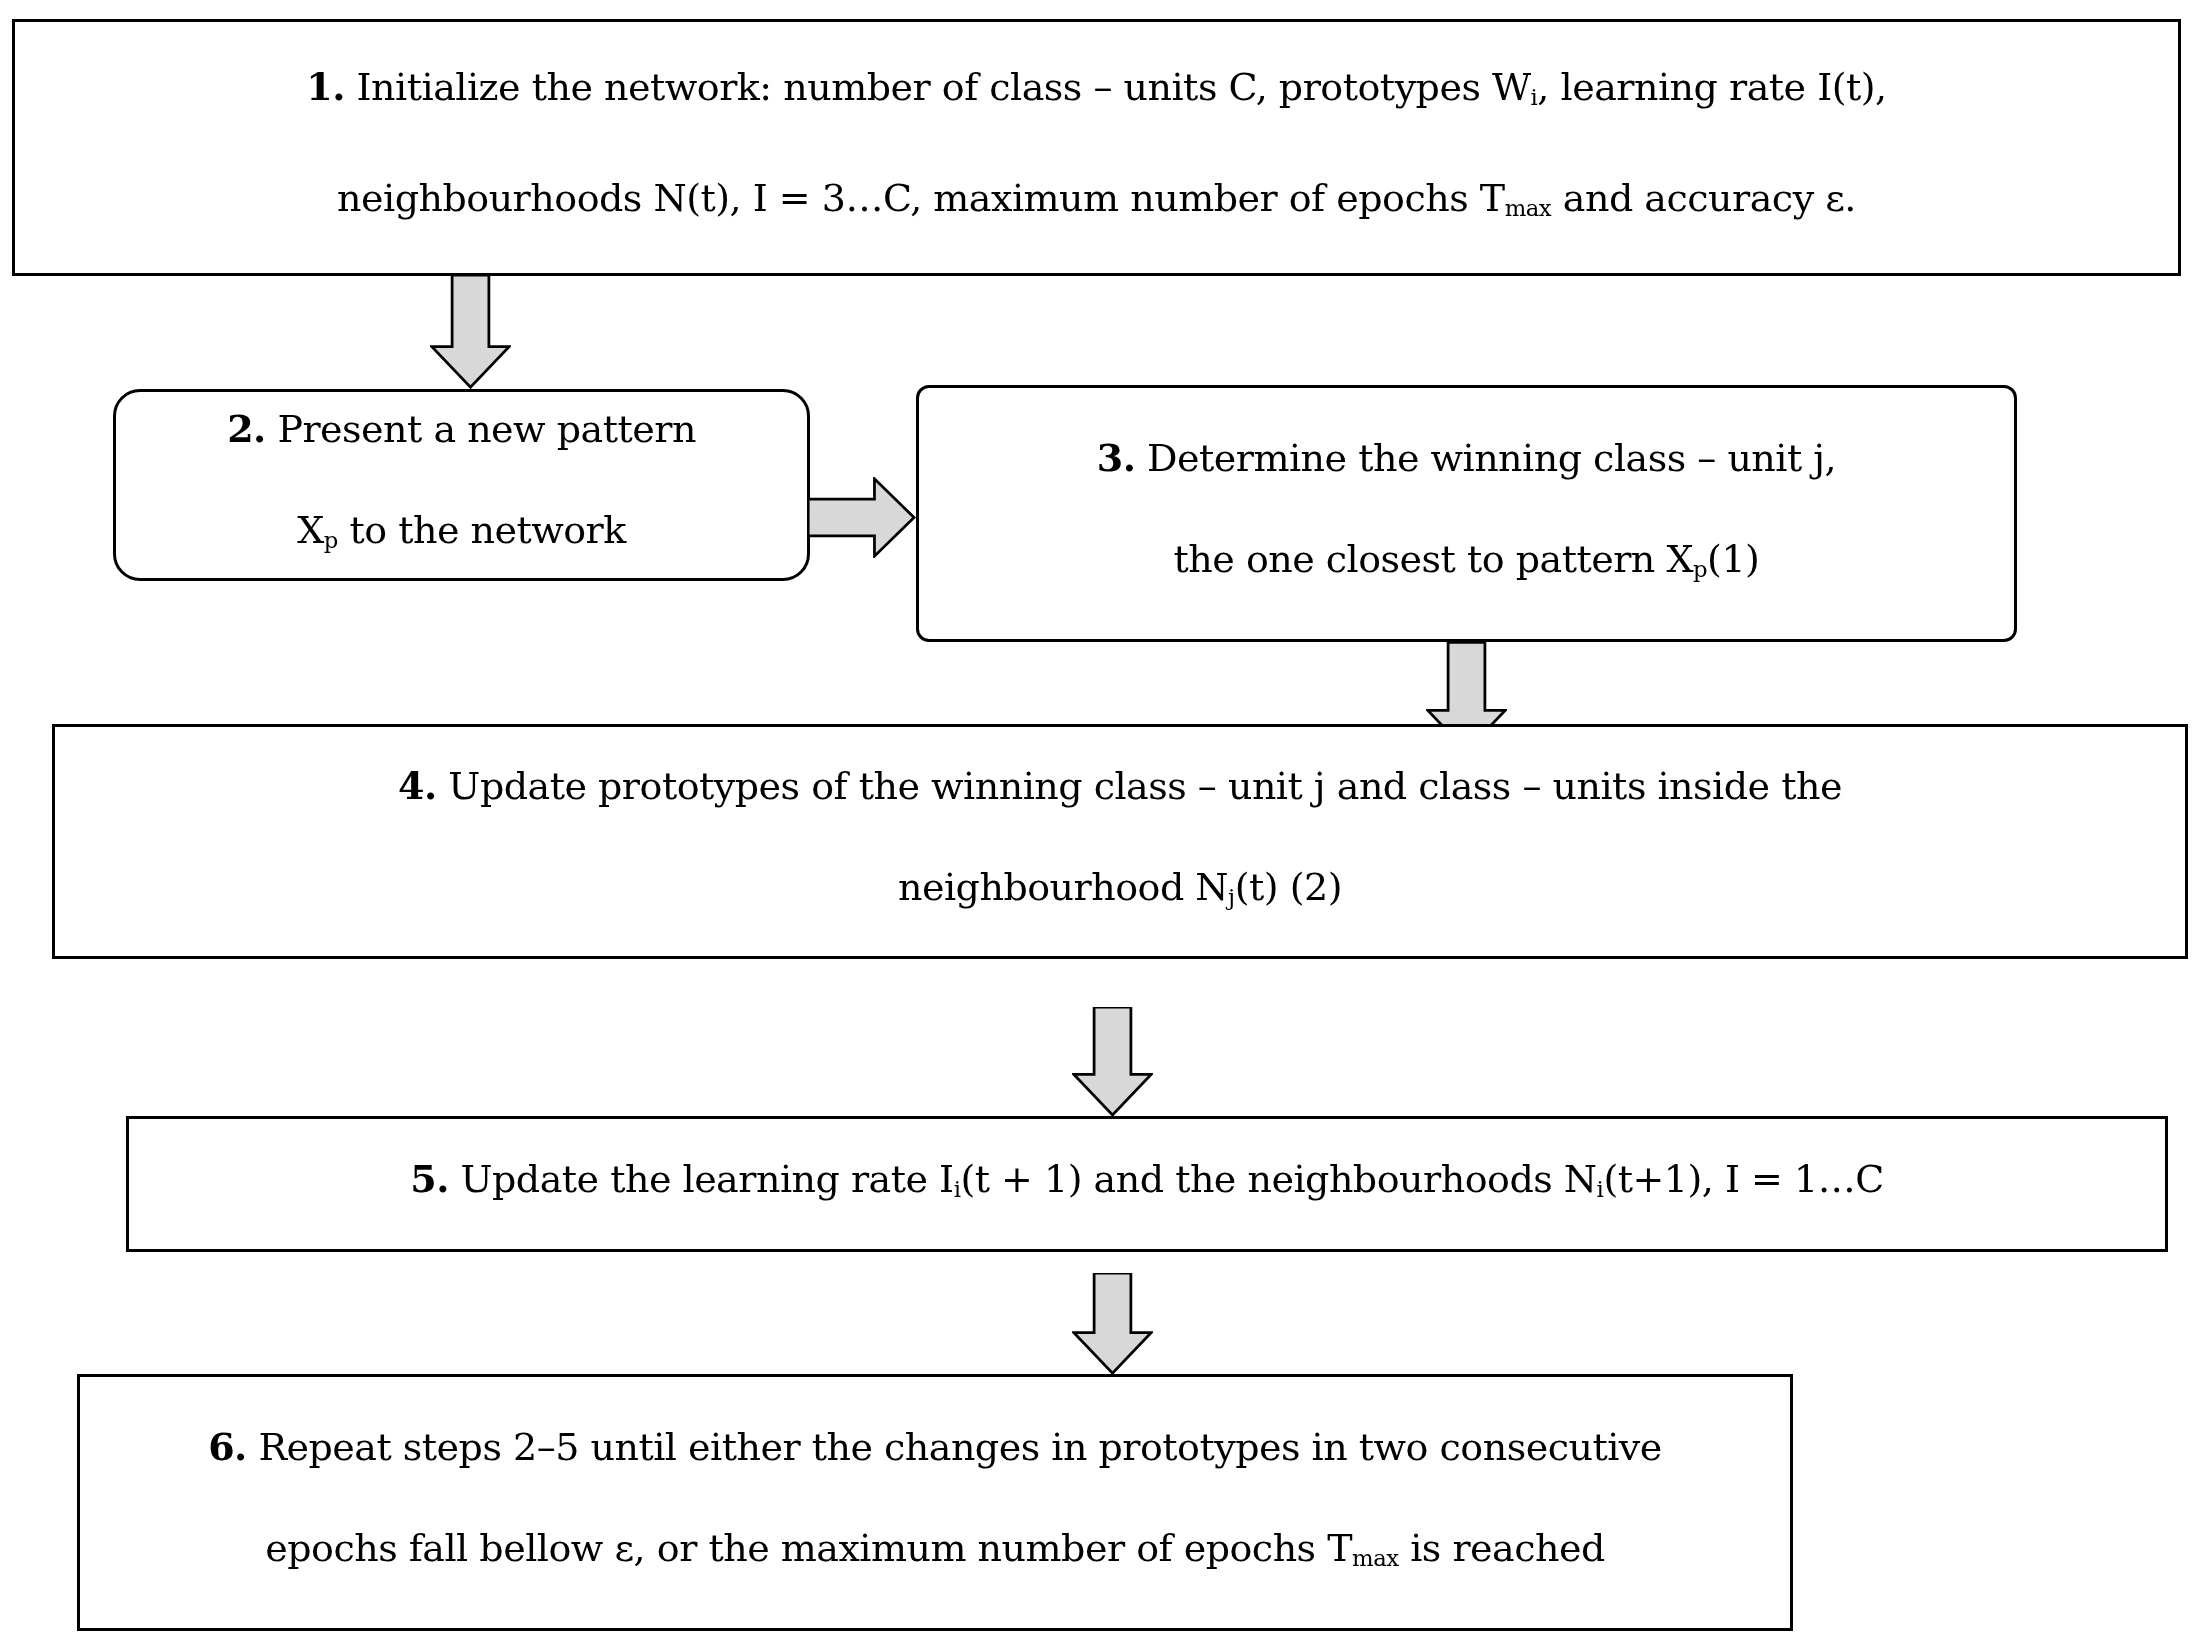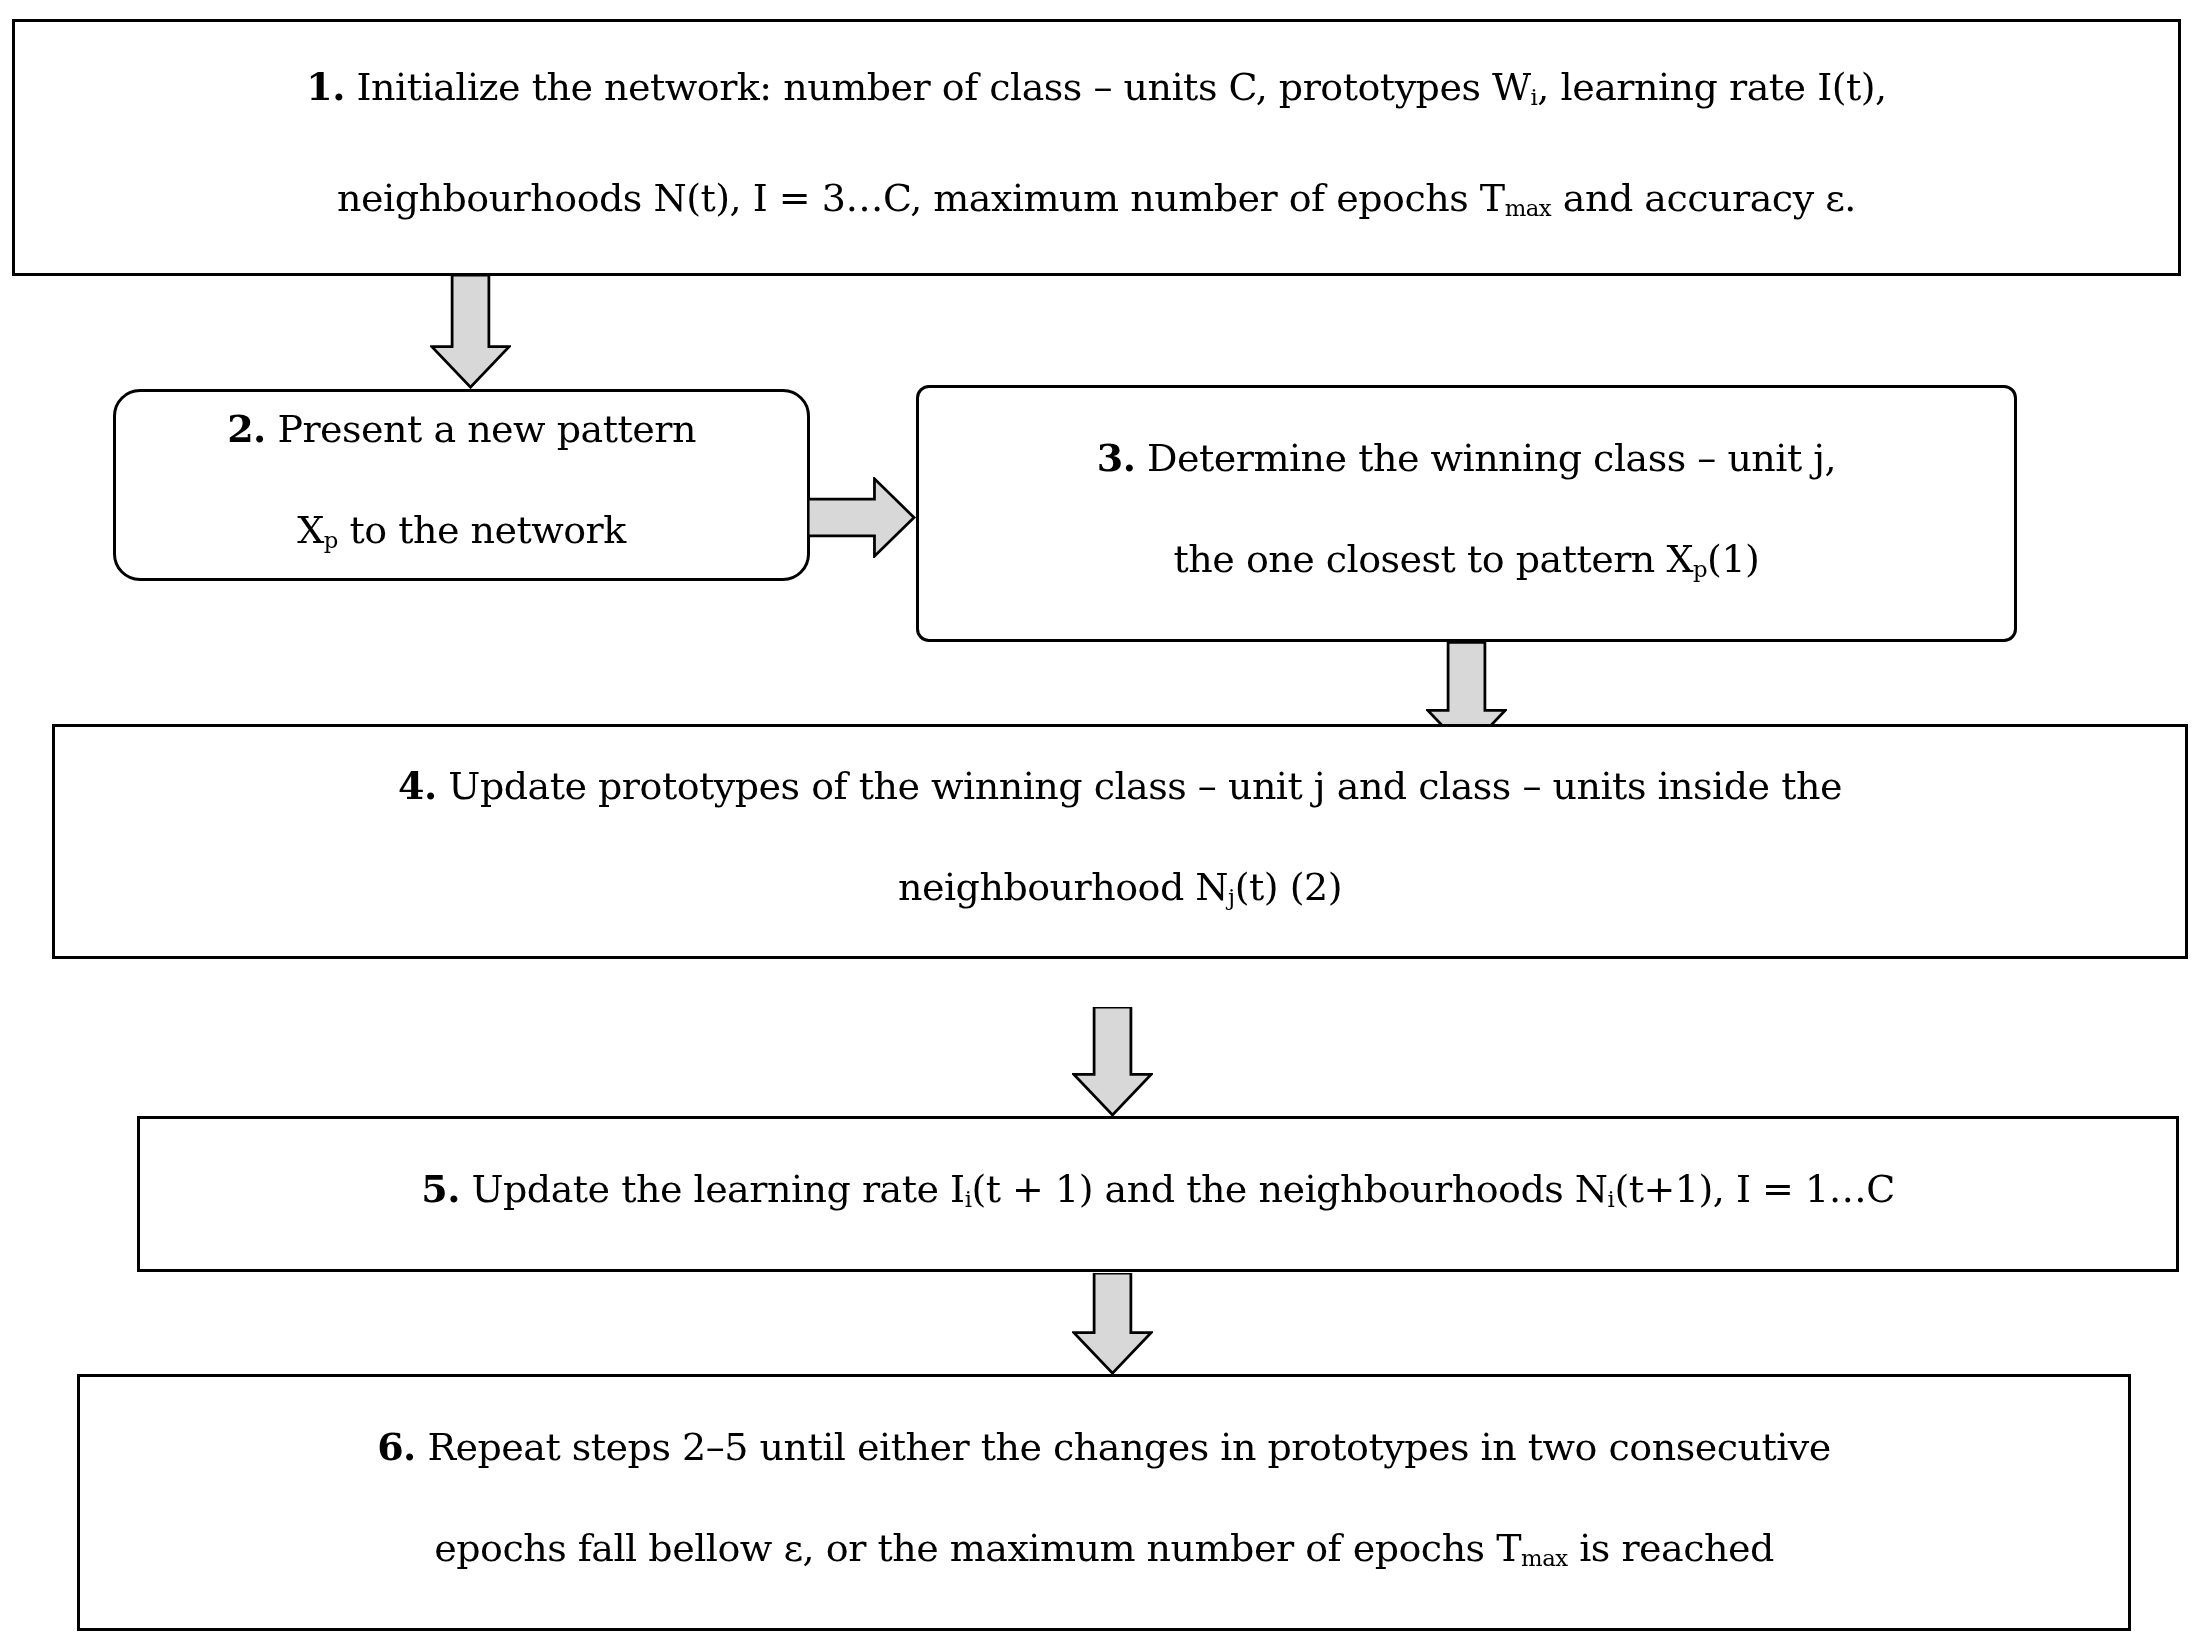"5. Update the learning rate" #box5 { height: 156px -> 136px; margin-left: 11px -> none }
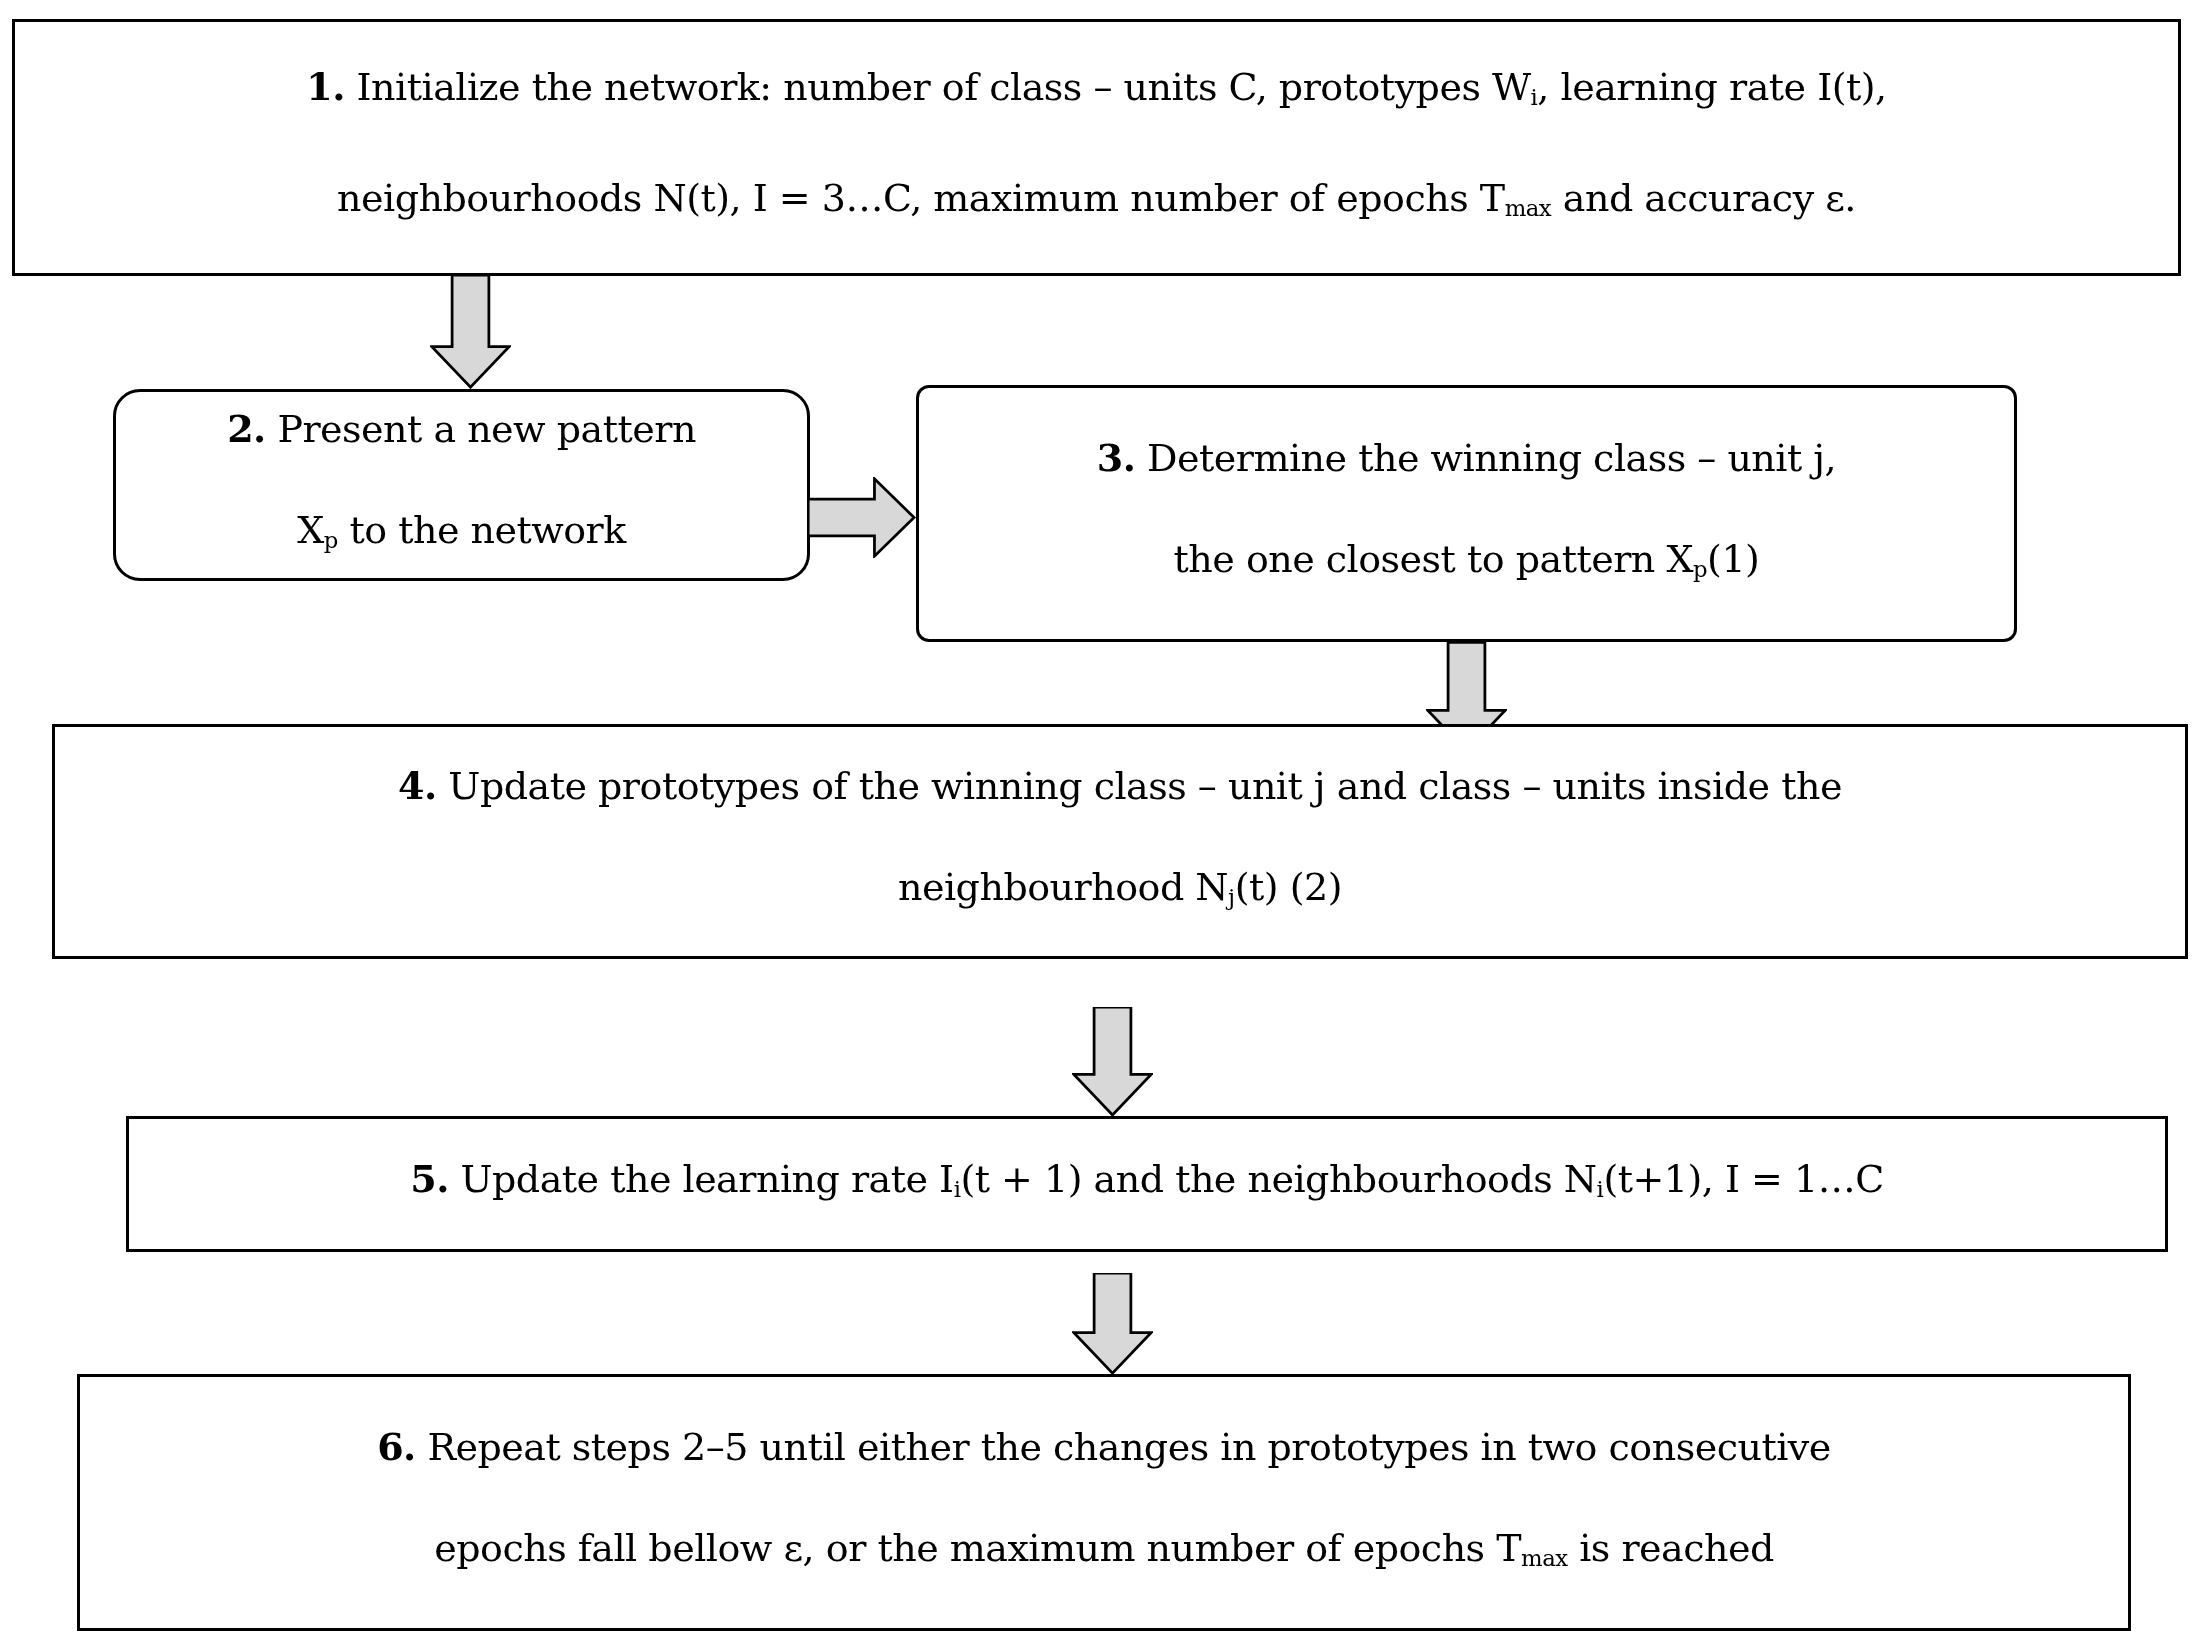"6. Repeat steps 2–5 until" #box6 { width: 2054px -> 1716px }
